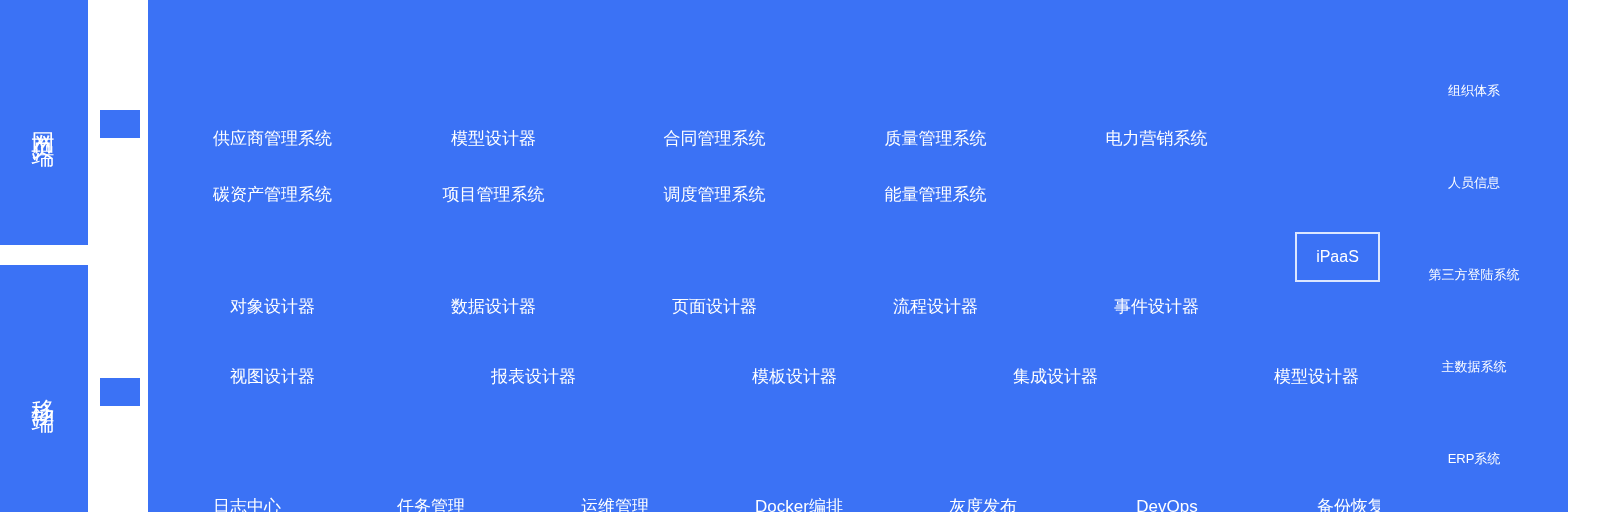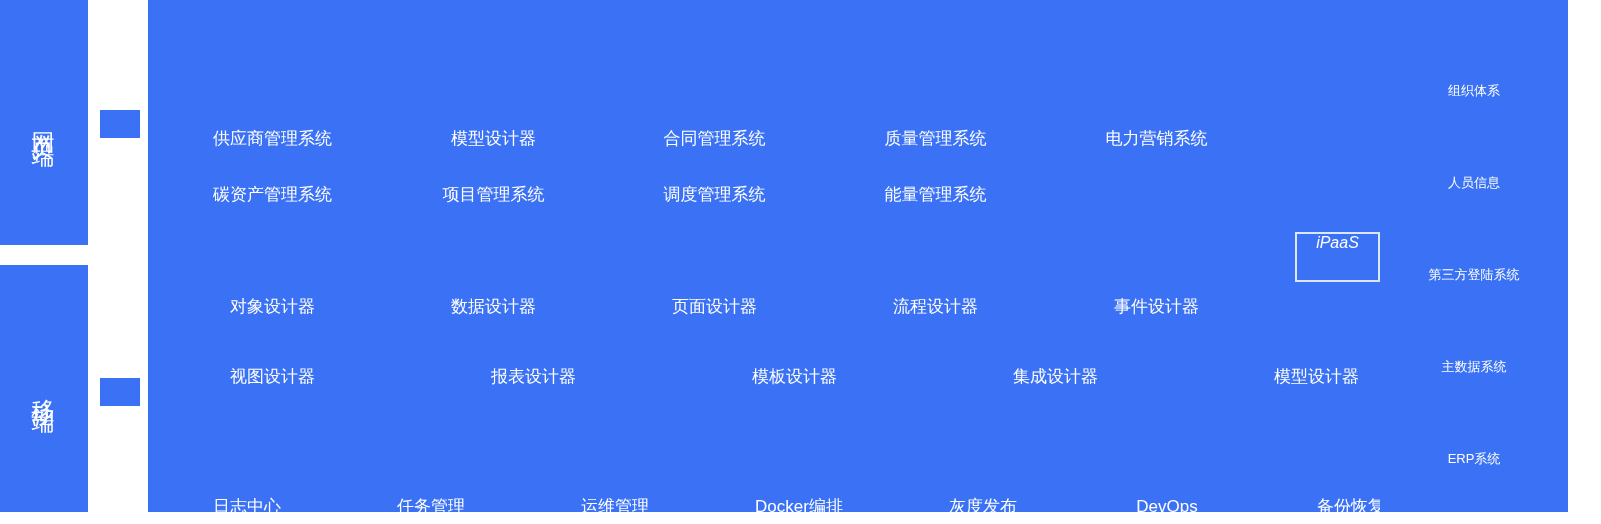"iPaaS" .ipaas { align-items: flex-start -> center; font-style: italic -> none }
